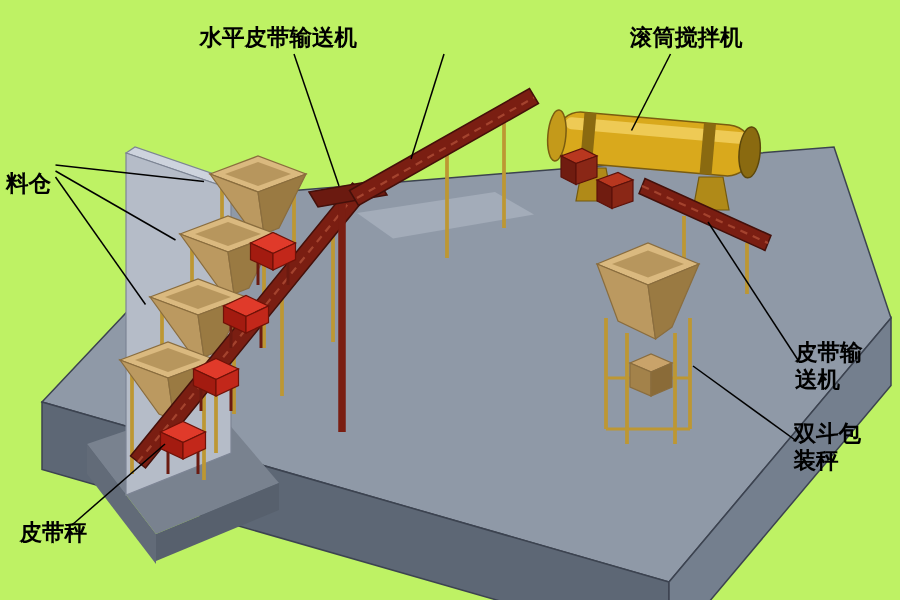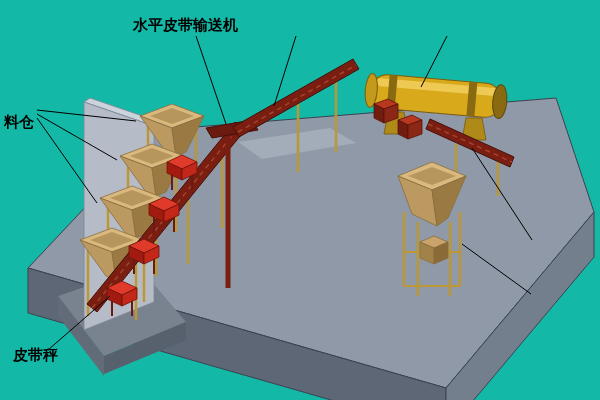"水平皮带输送机" .stage { background: #14b8a6 -> #bef264 }
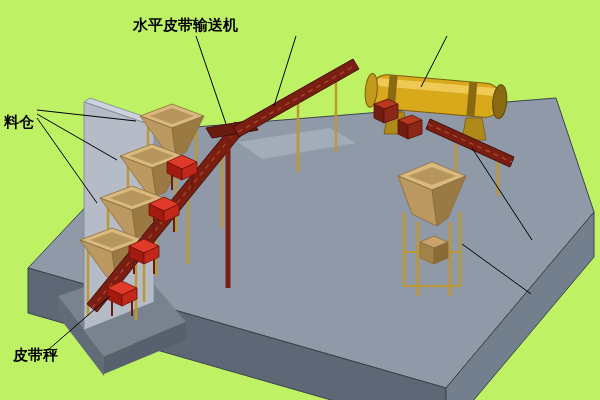"滚筒搅拌机" div.lbl { html: none -> <div>滚筒搅拌机</div> }
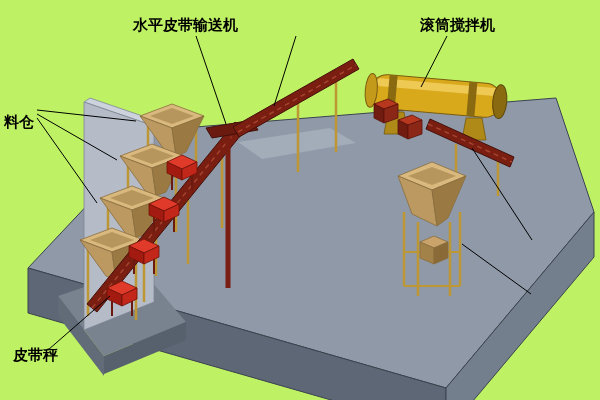"皮带输" div.lbl { html: none -> <div> <span>皮带输</span> <span>送机</span> </div> }
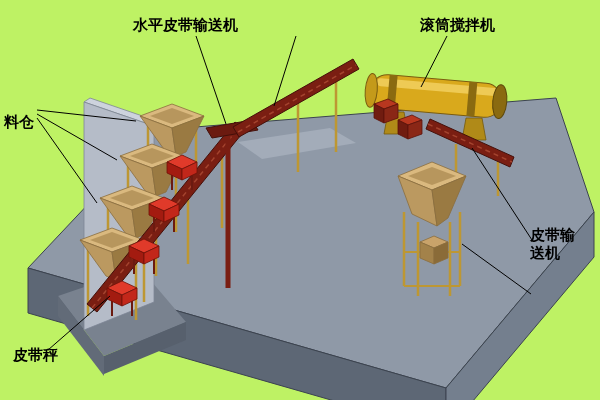"双斗包" div.lbl { html: none -> <div> <span>双斗包</span> <span>装秤</span> </div> }
